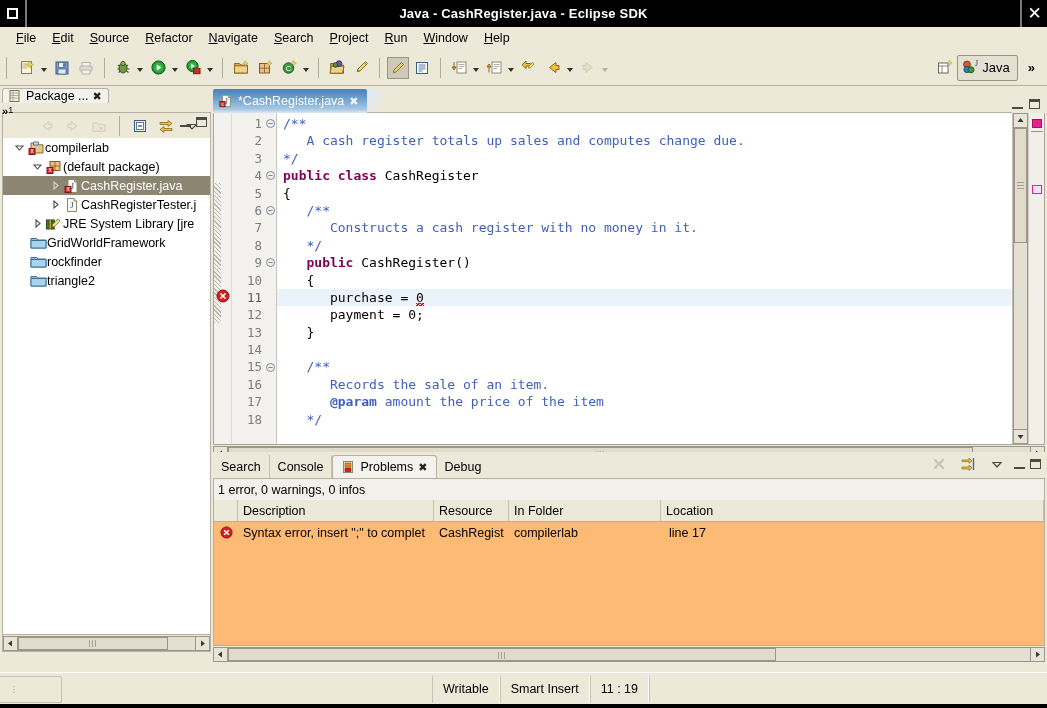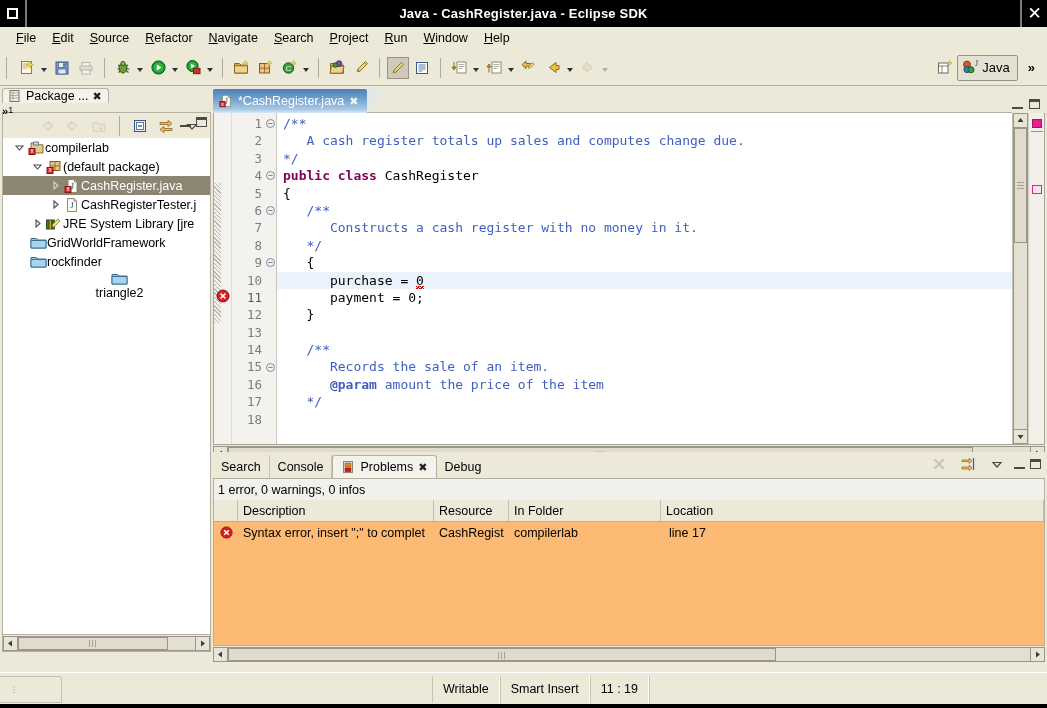"public CashRegister()" div.cline { html: none -> <div> <span>public</span> CashRegister()</div> }
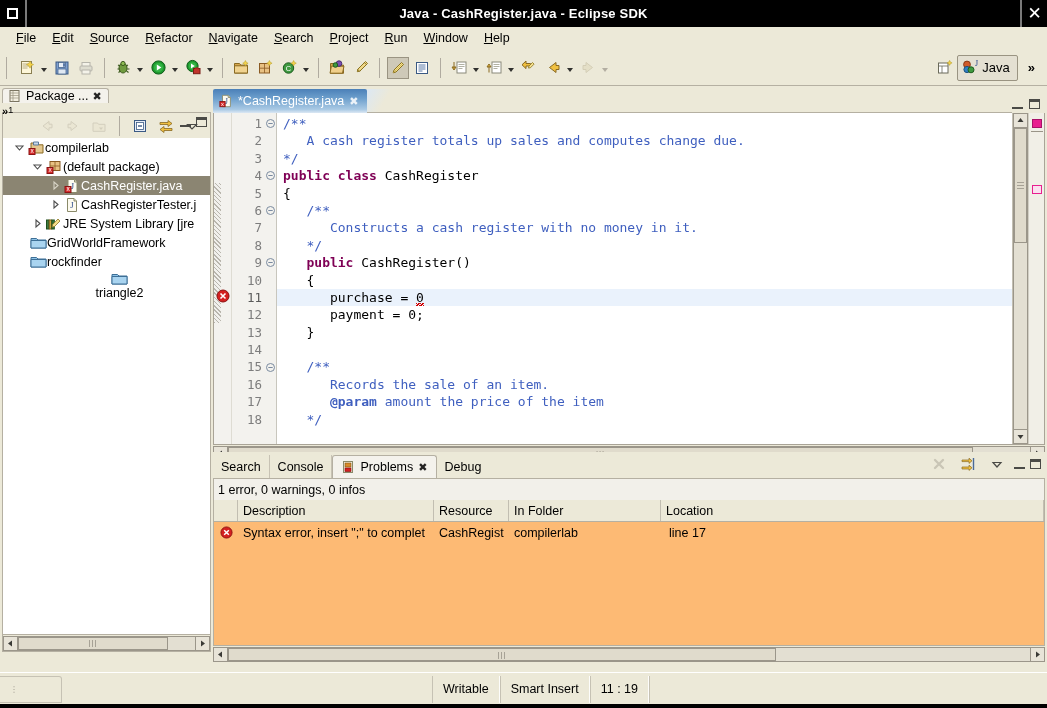"triangle2" div.tnode { flex-direction: column -> none }
